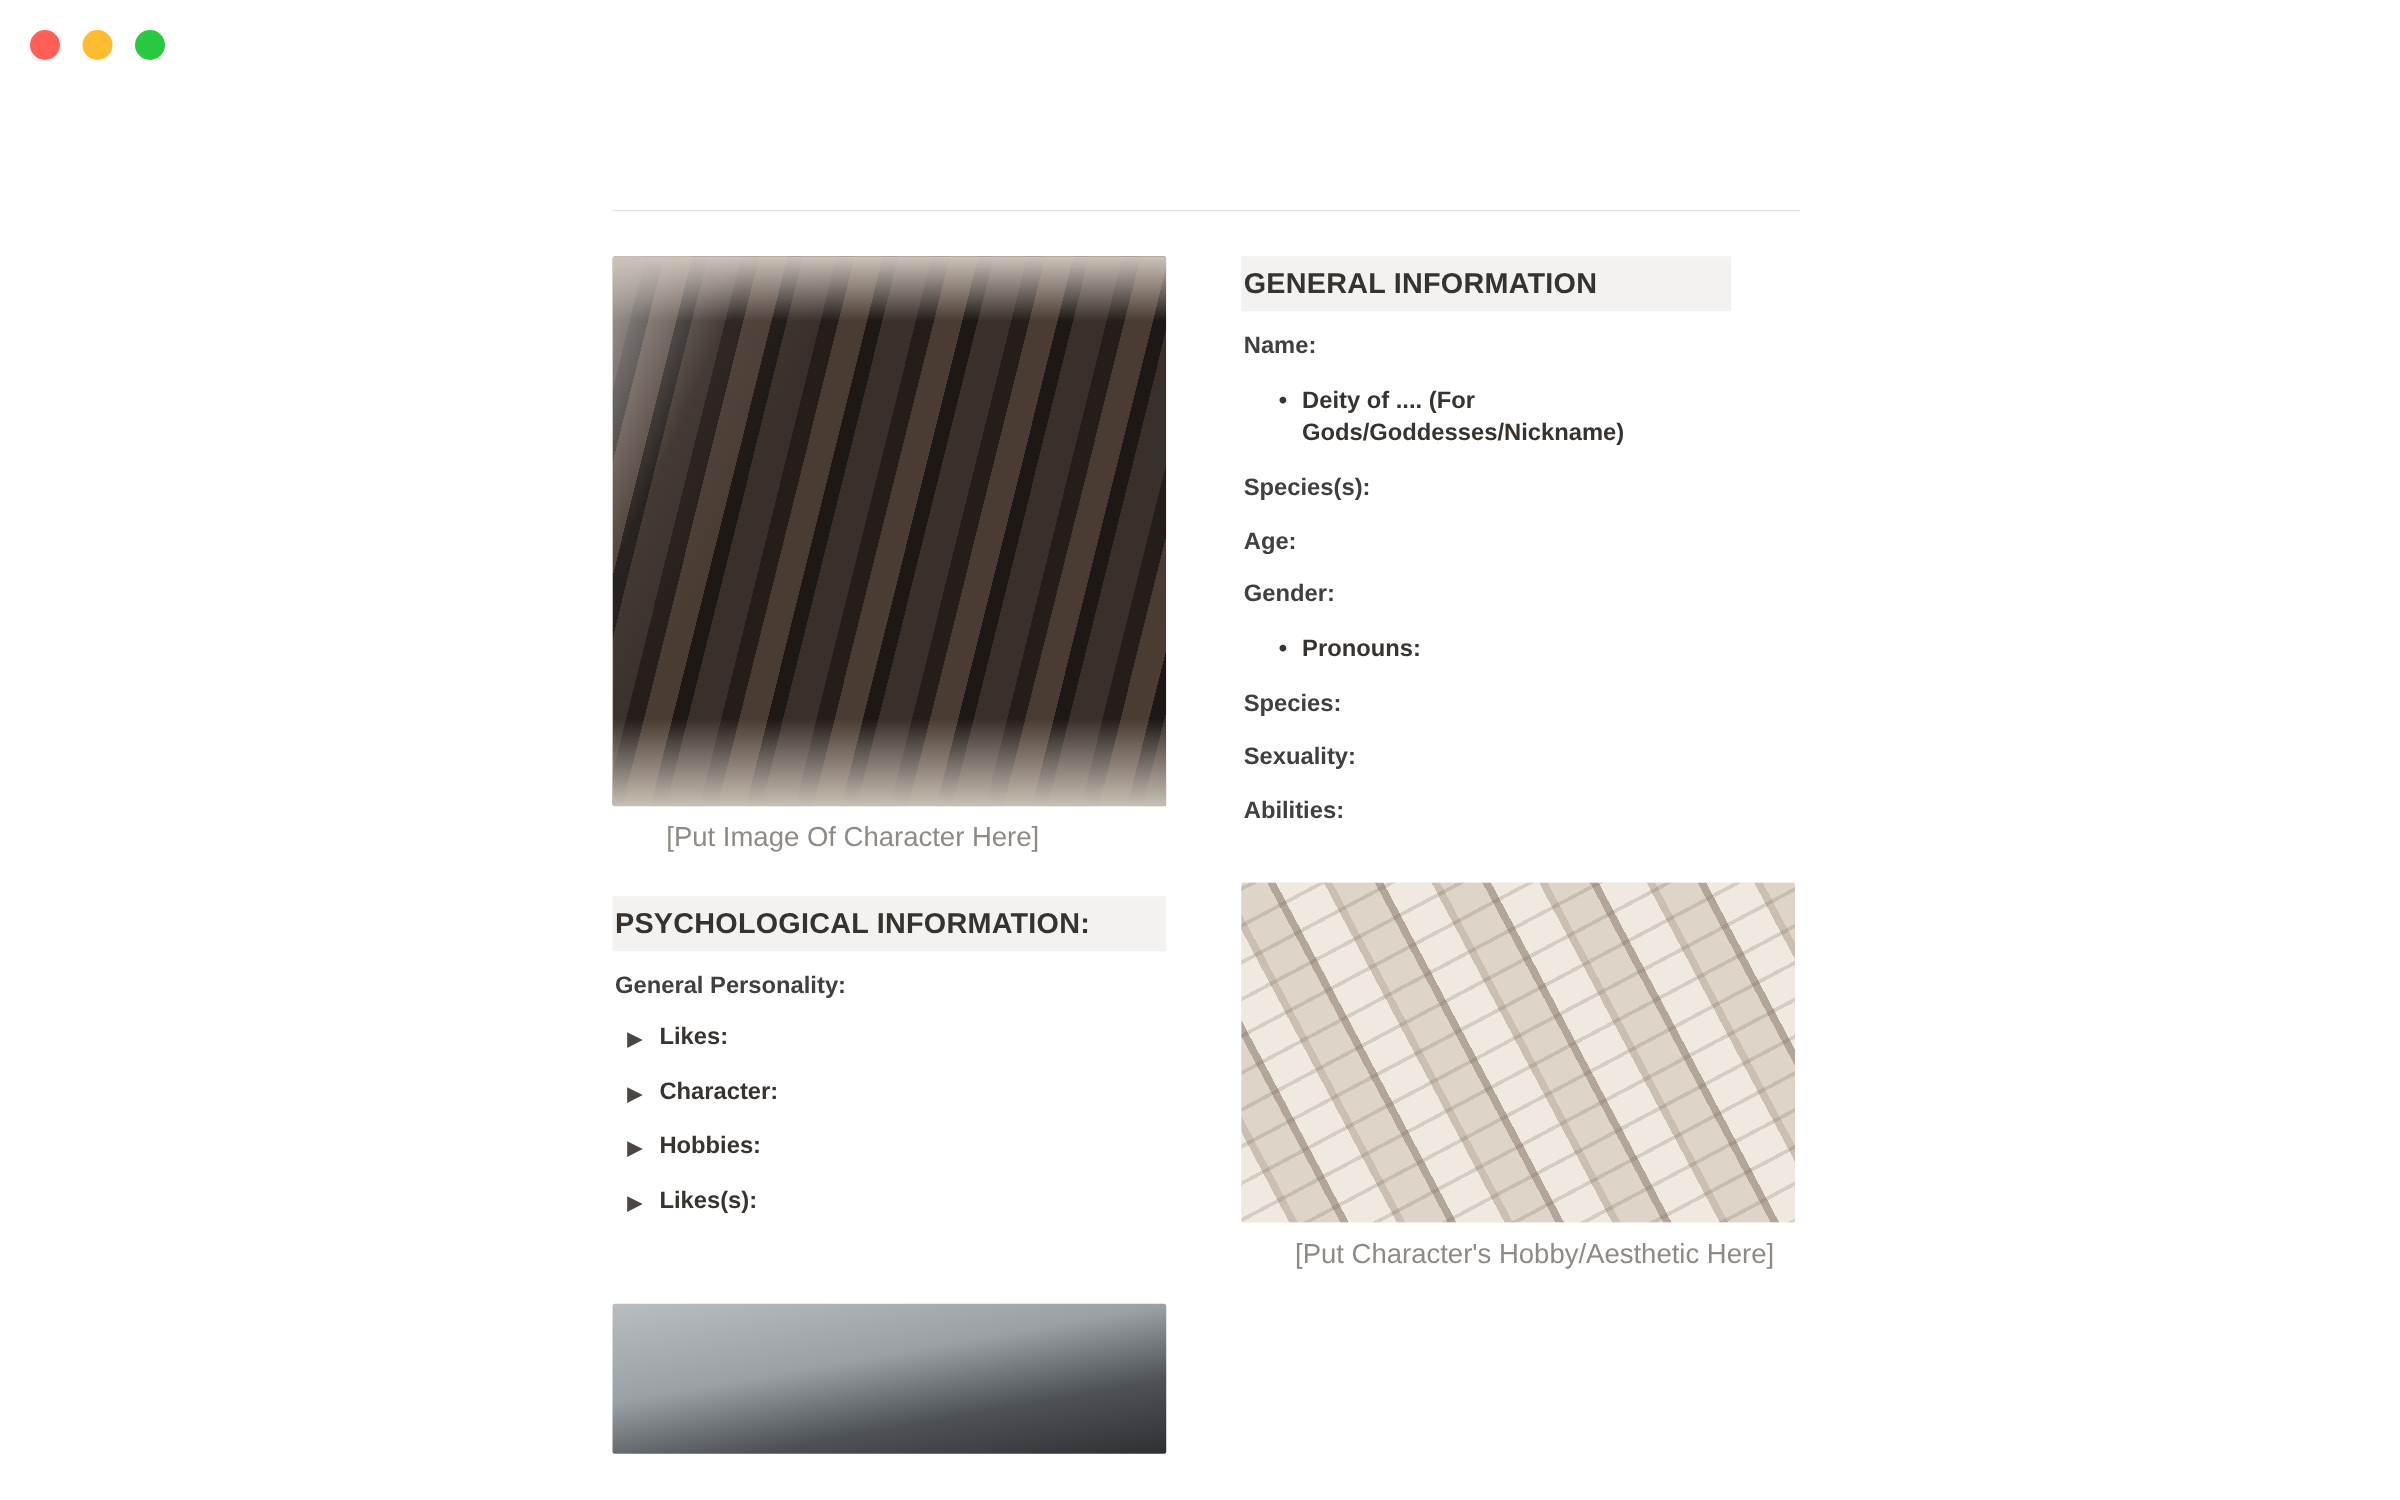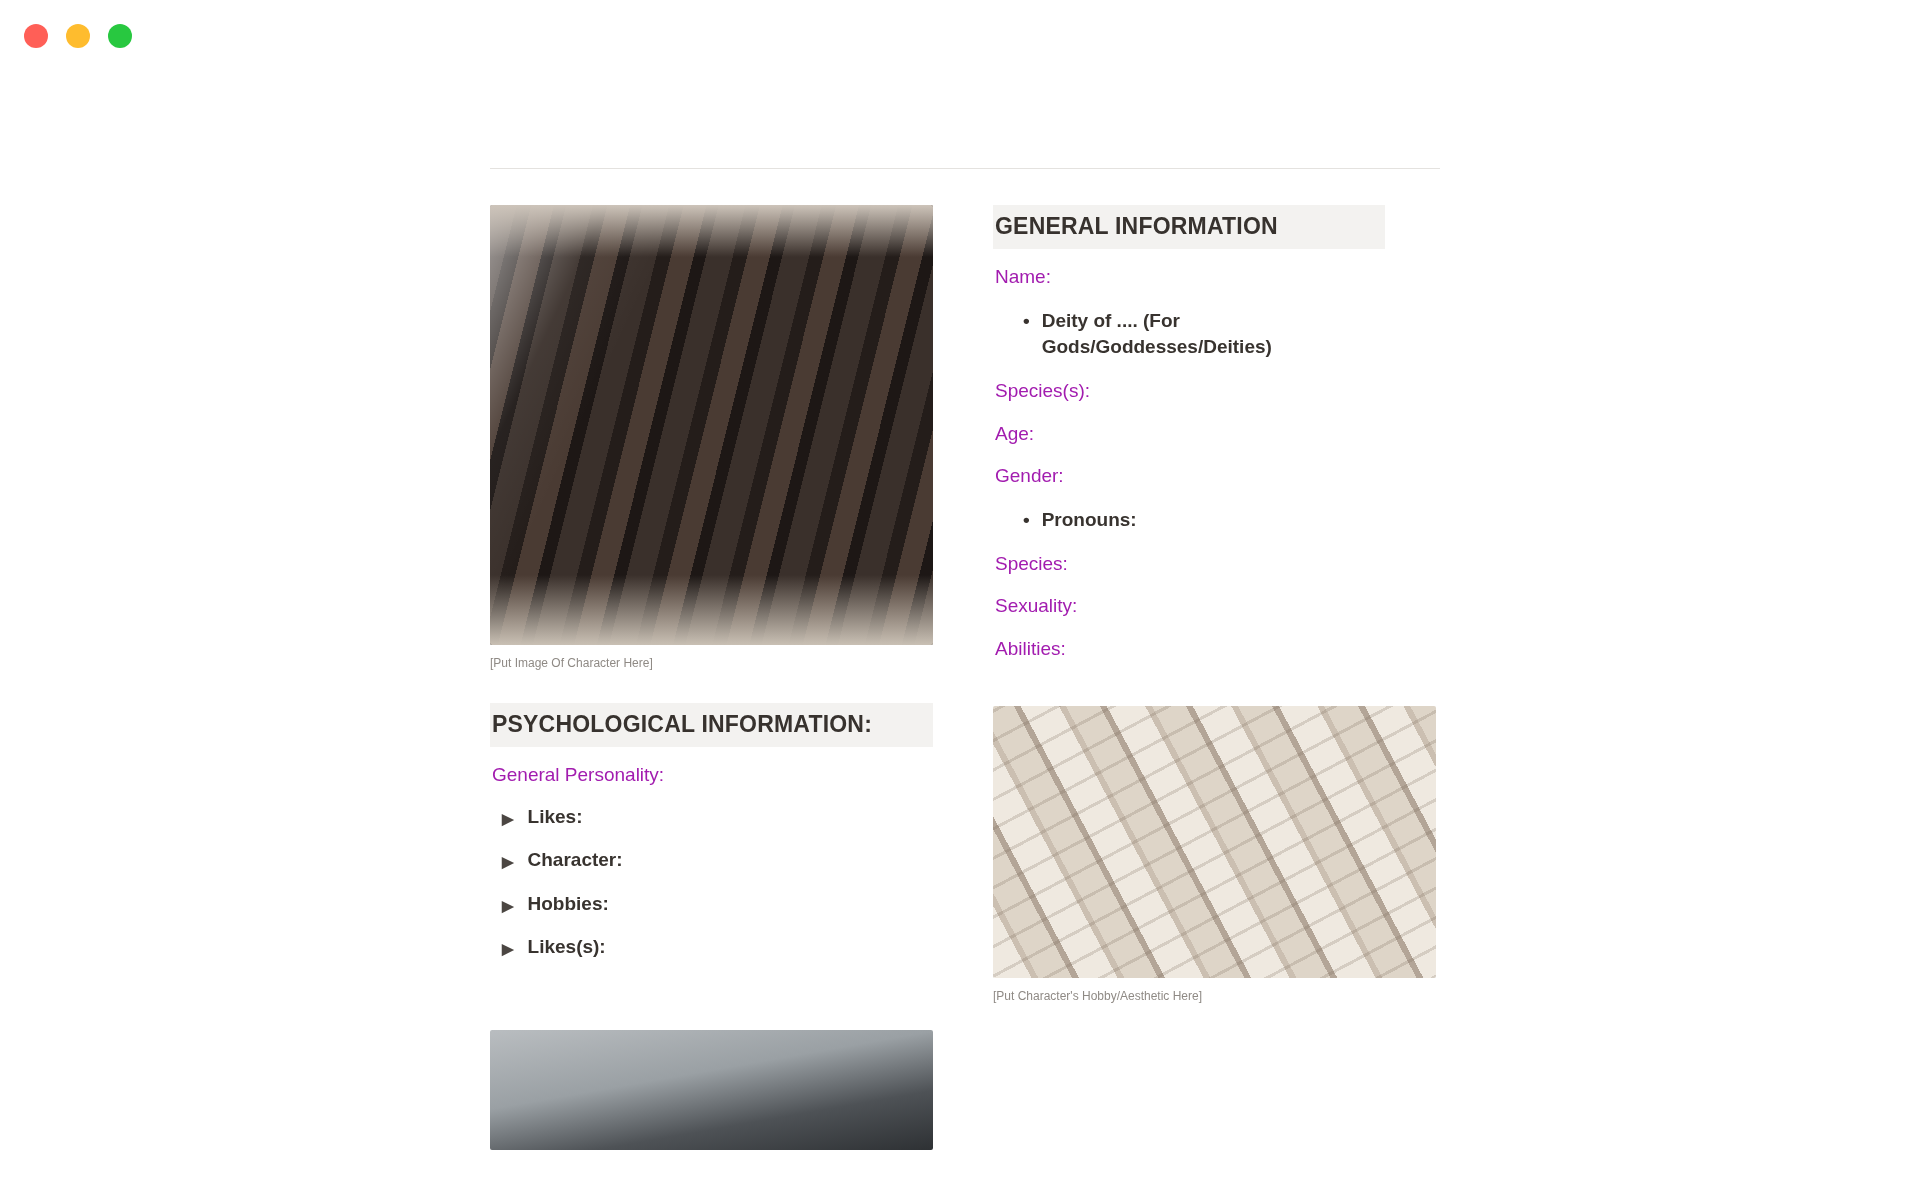"Name:" .field { color: #a21caf -> #404040; font-weight: normal -> bold }
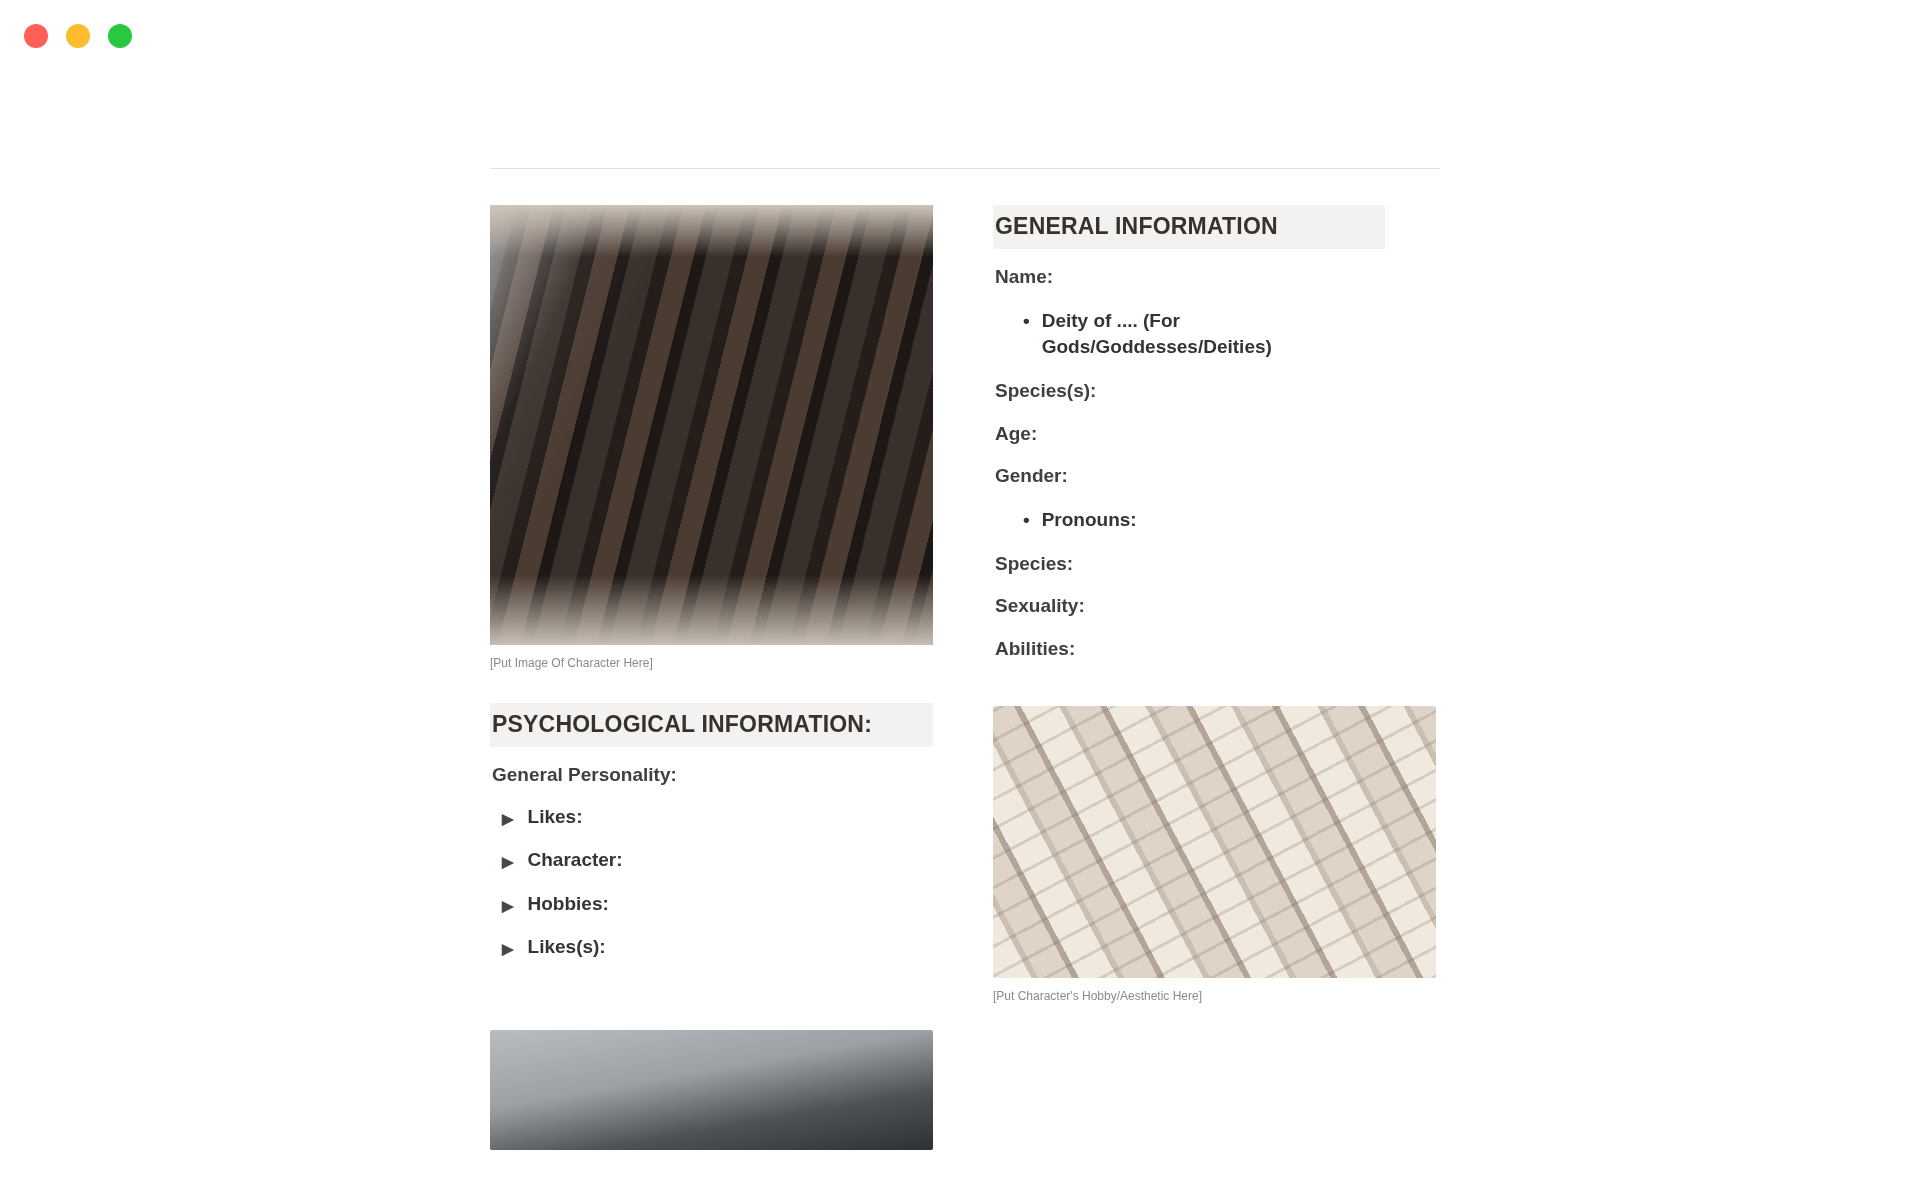"Deity of .... (For" span.bullet-text { text: Gods/Goddesses/Deities -> Gods/Goddesses/Nickname }
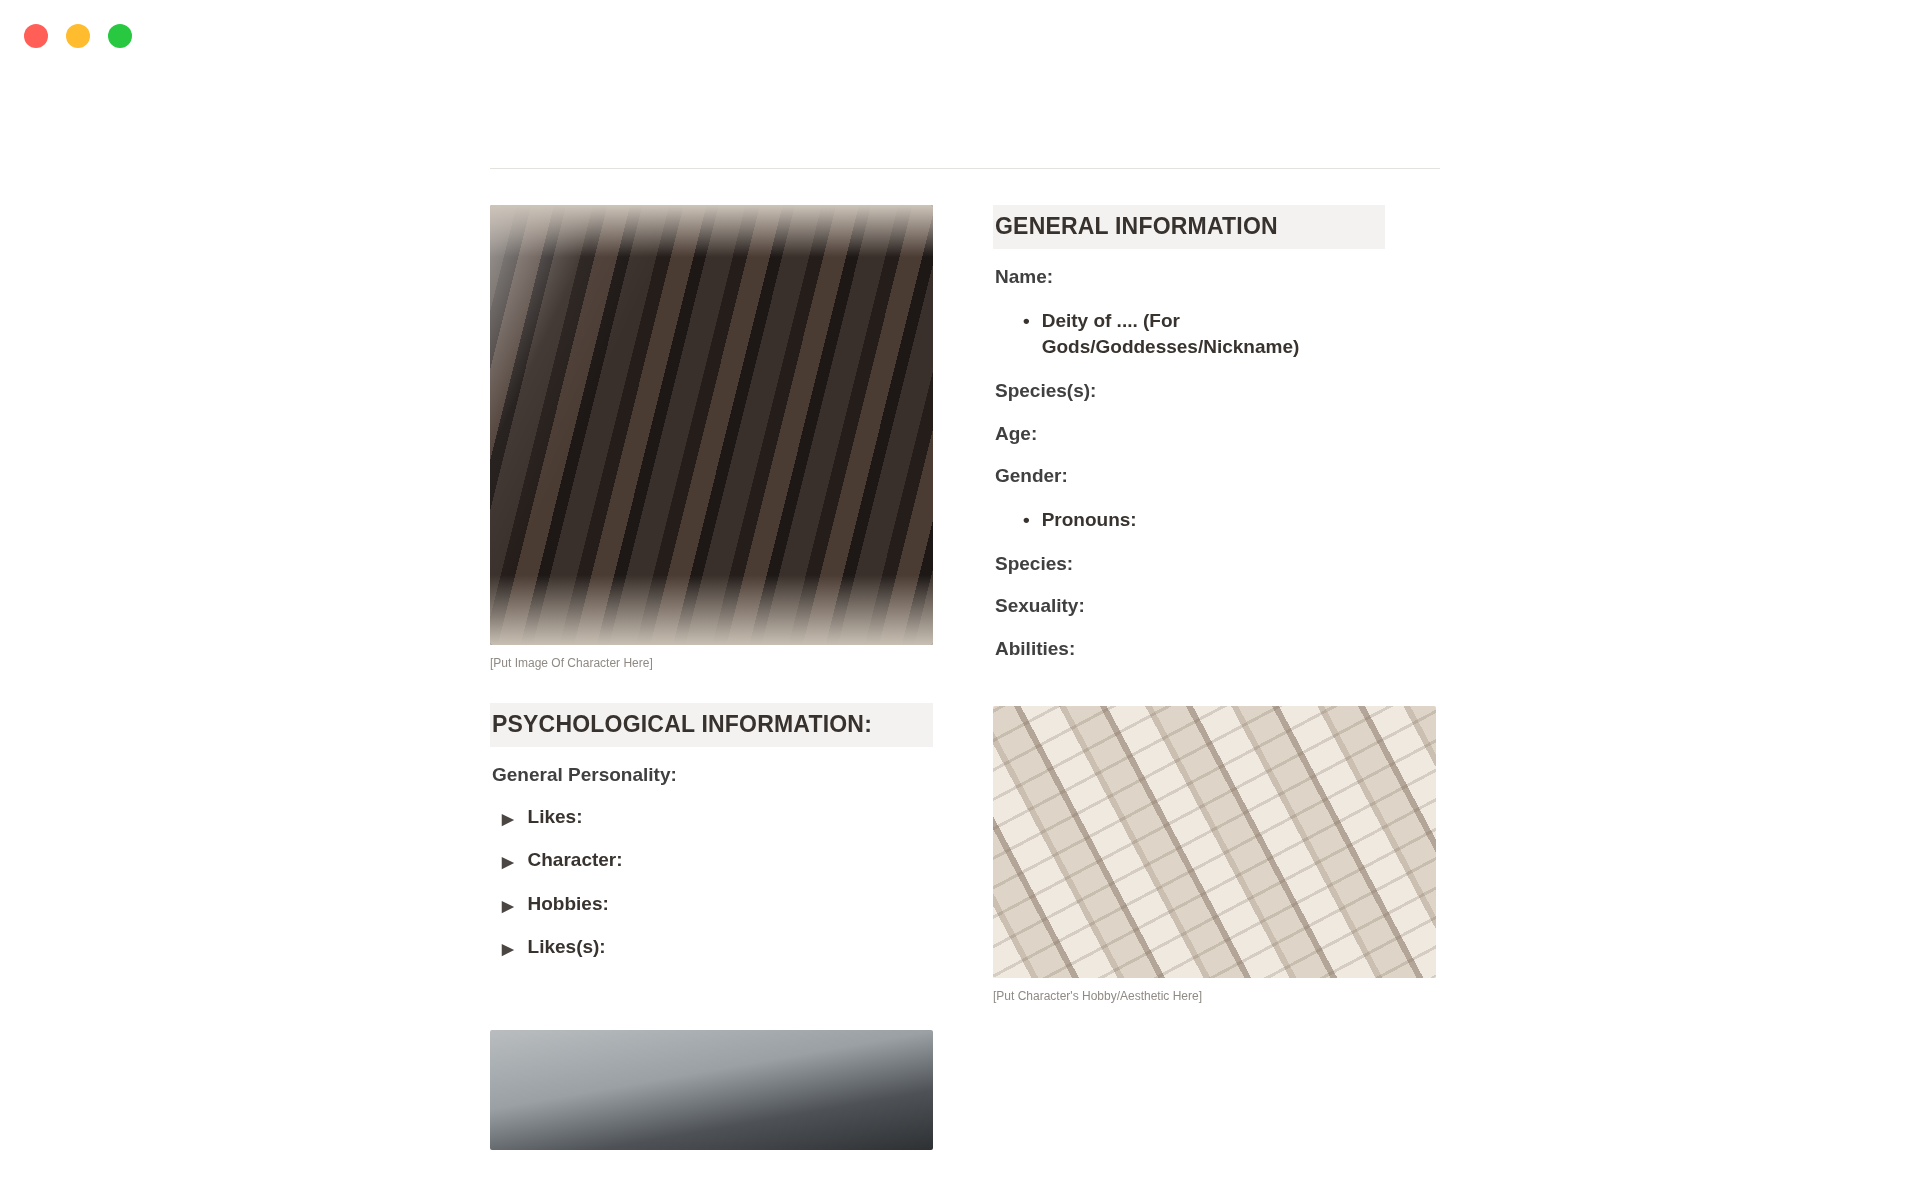"[Put Image Of Character Here]" .caption { font-size: 12px -> 22px; margin-left: none -> 43px }
